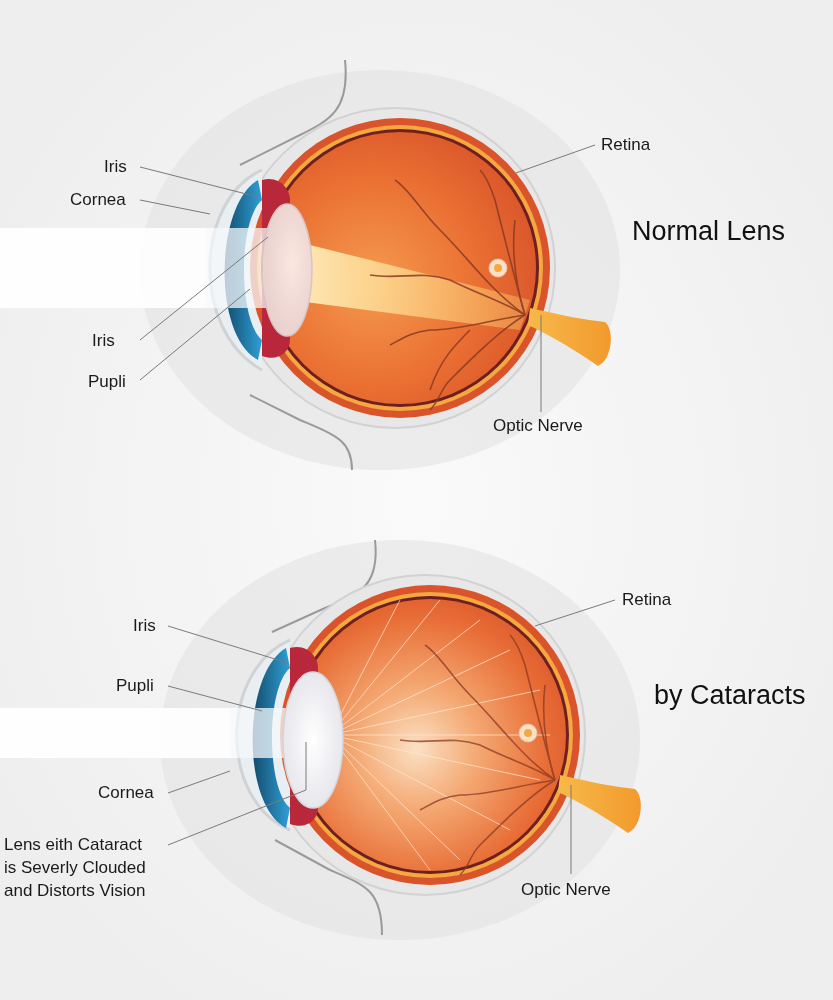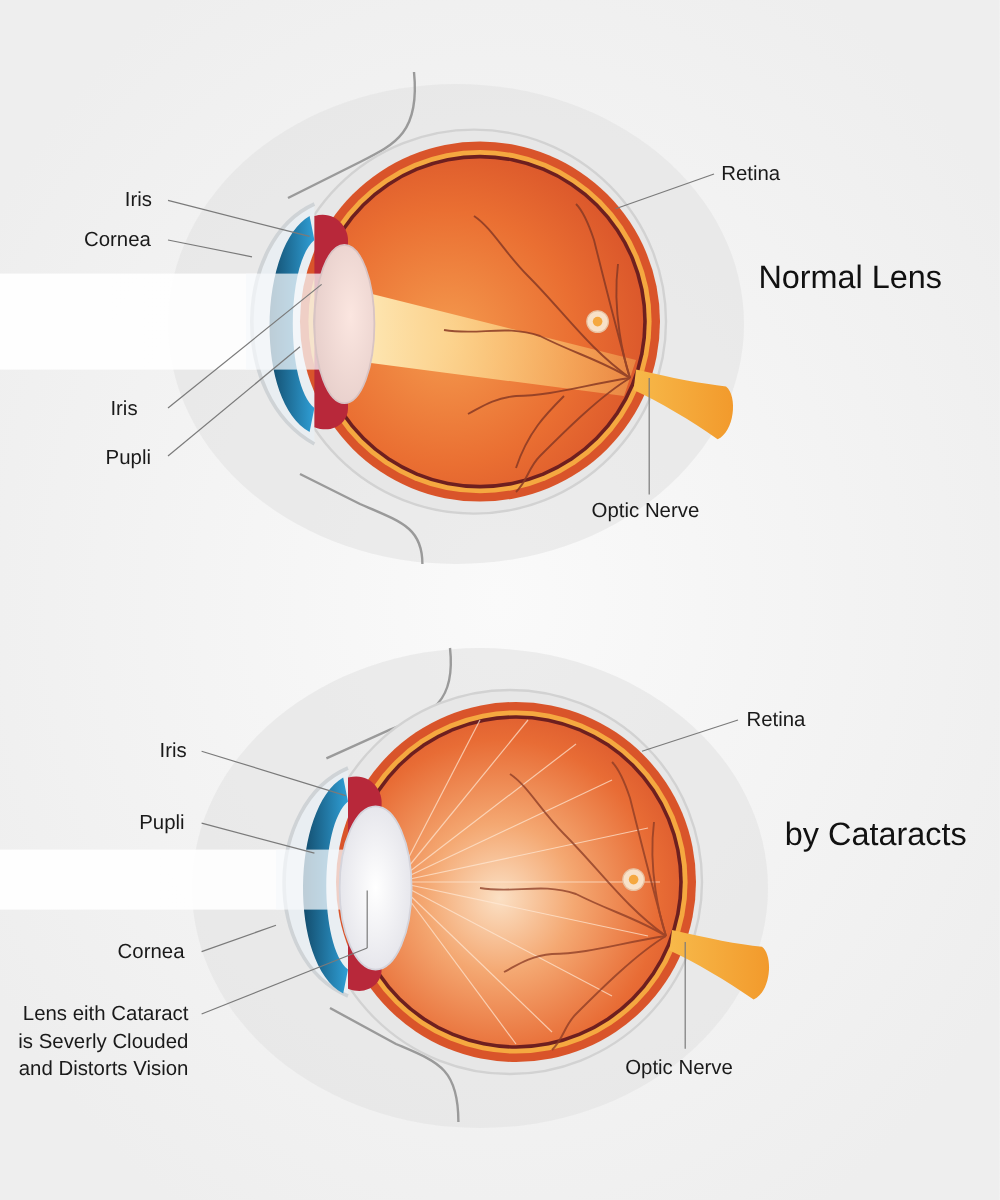"Lens eith Cataract" .multiline { text-align: right -> left }
